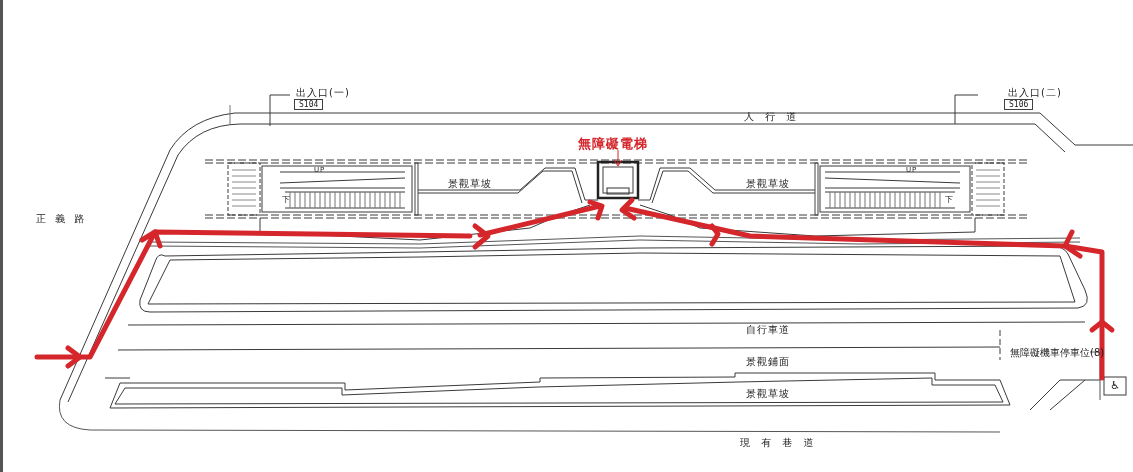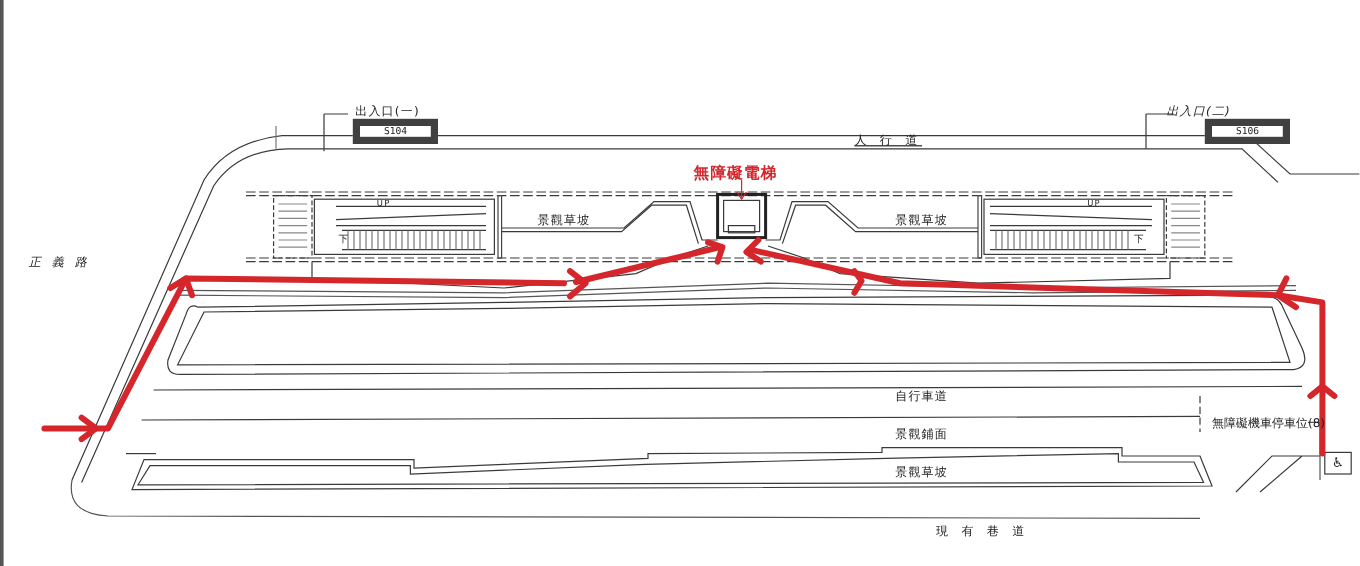"出入口(二)" div.lbl { font-style: italic -> none; left: 972px -> 1008px }
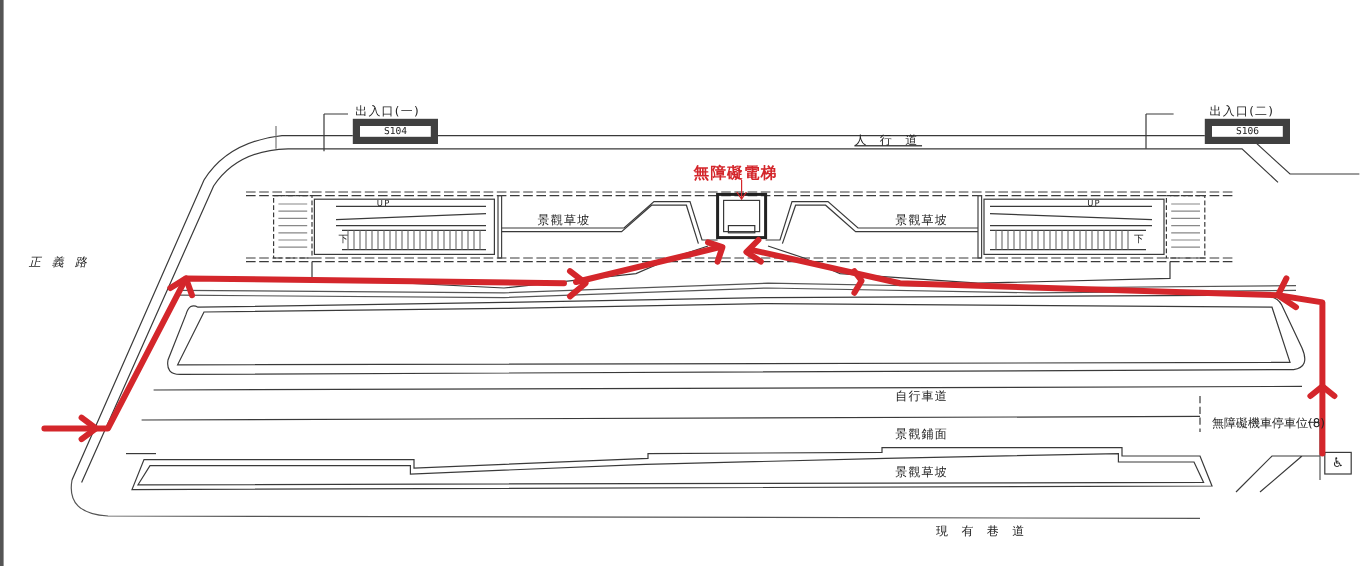"S104" .tag { border: 6px solid #404040 -> 1px solid #404040; padding: 0 20px -> 0 4px }
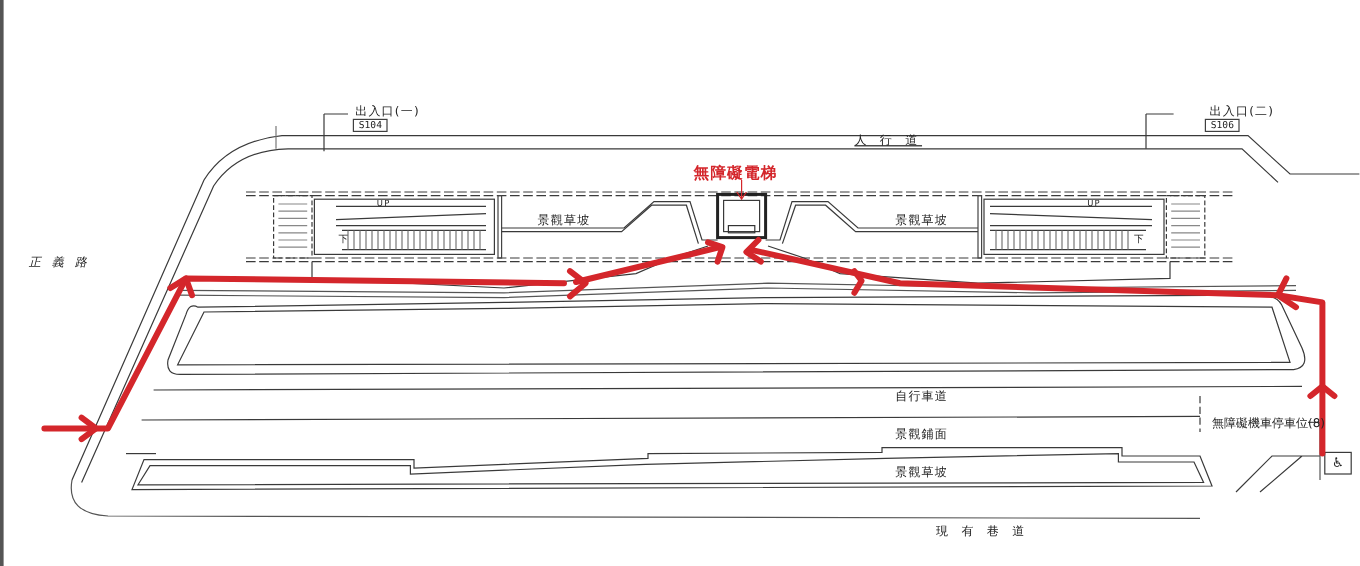"人 行 道" div.lbl { left: 712px -> 744px; text-decoration: underline -> none }
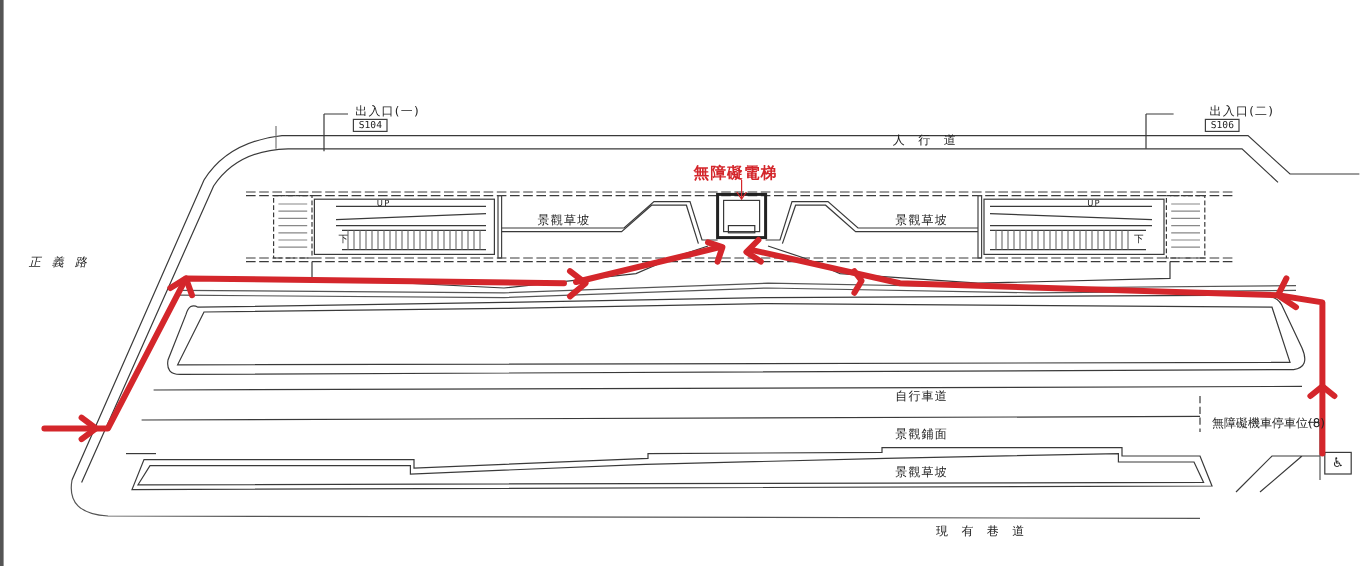"正 義 路" div.lbl { font-style: italic -> none; left: 24px -> 36px }
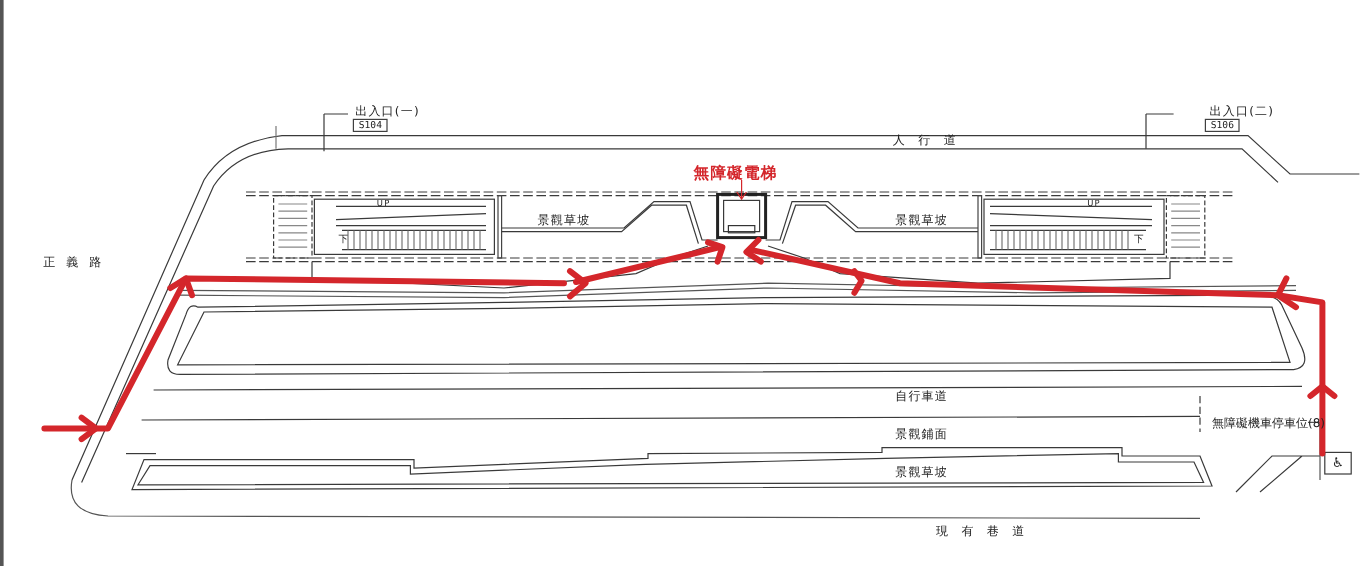"現 有 巷 道" div.lbl { margin-left: 40px -> none }
